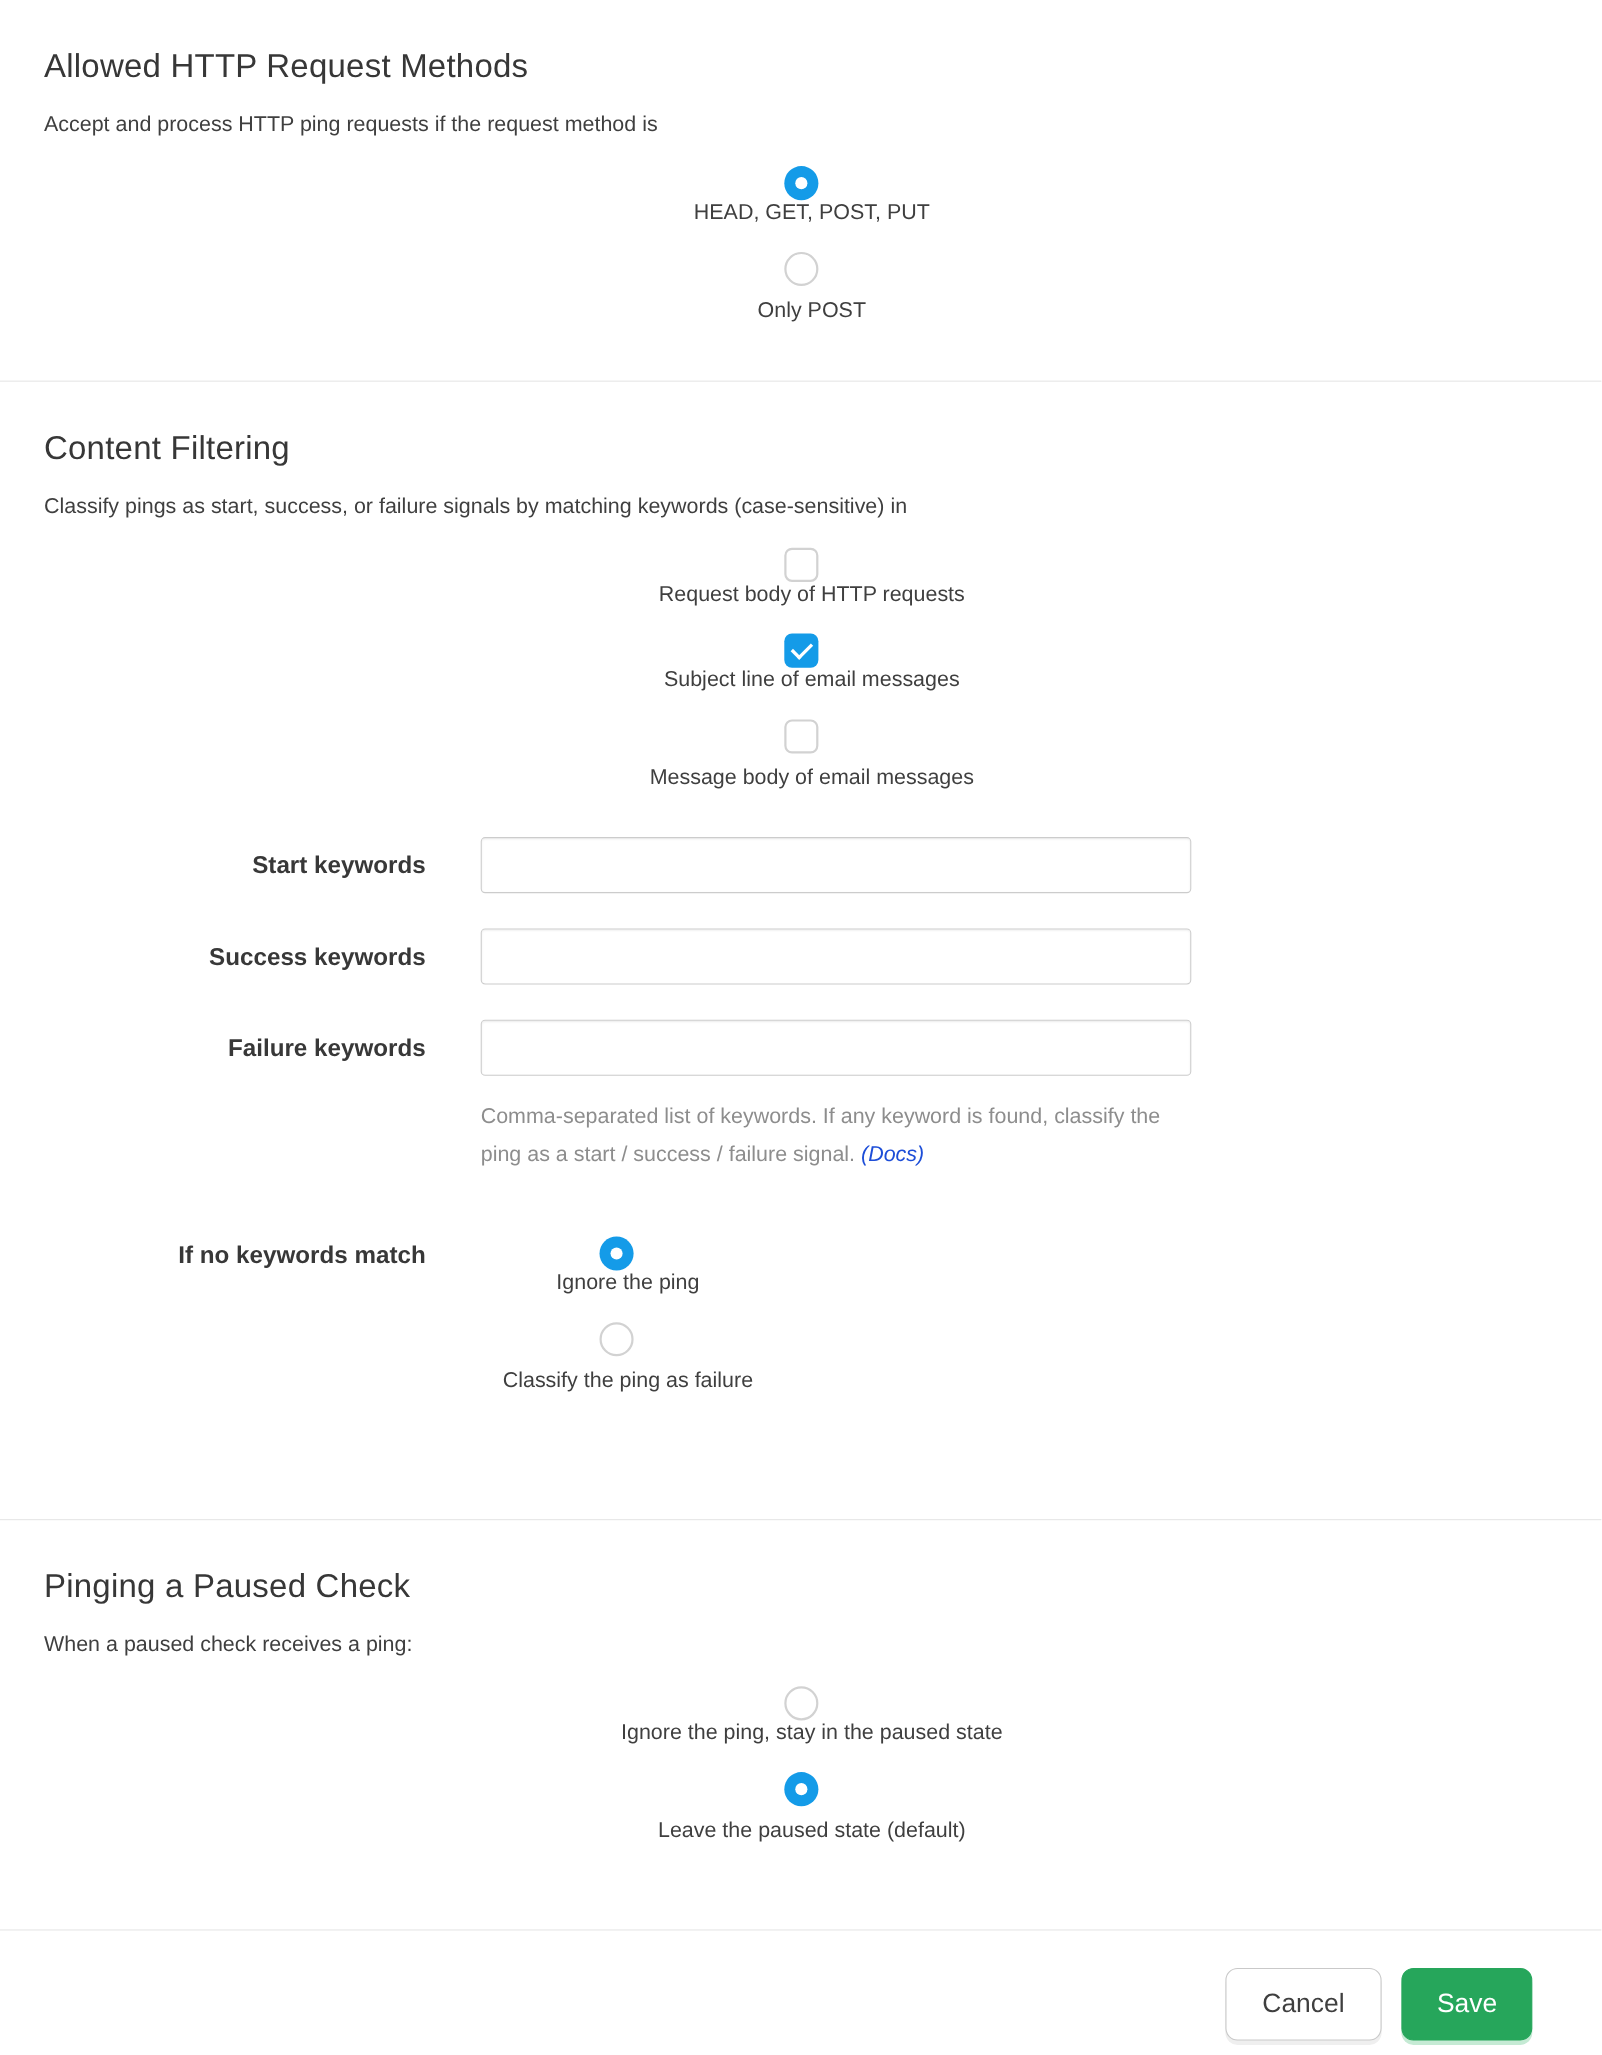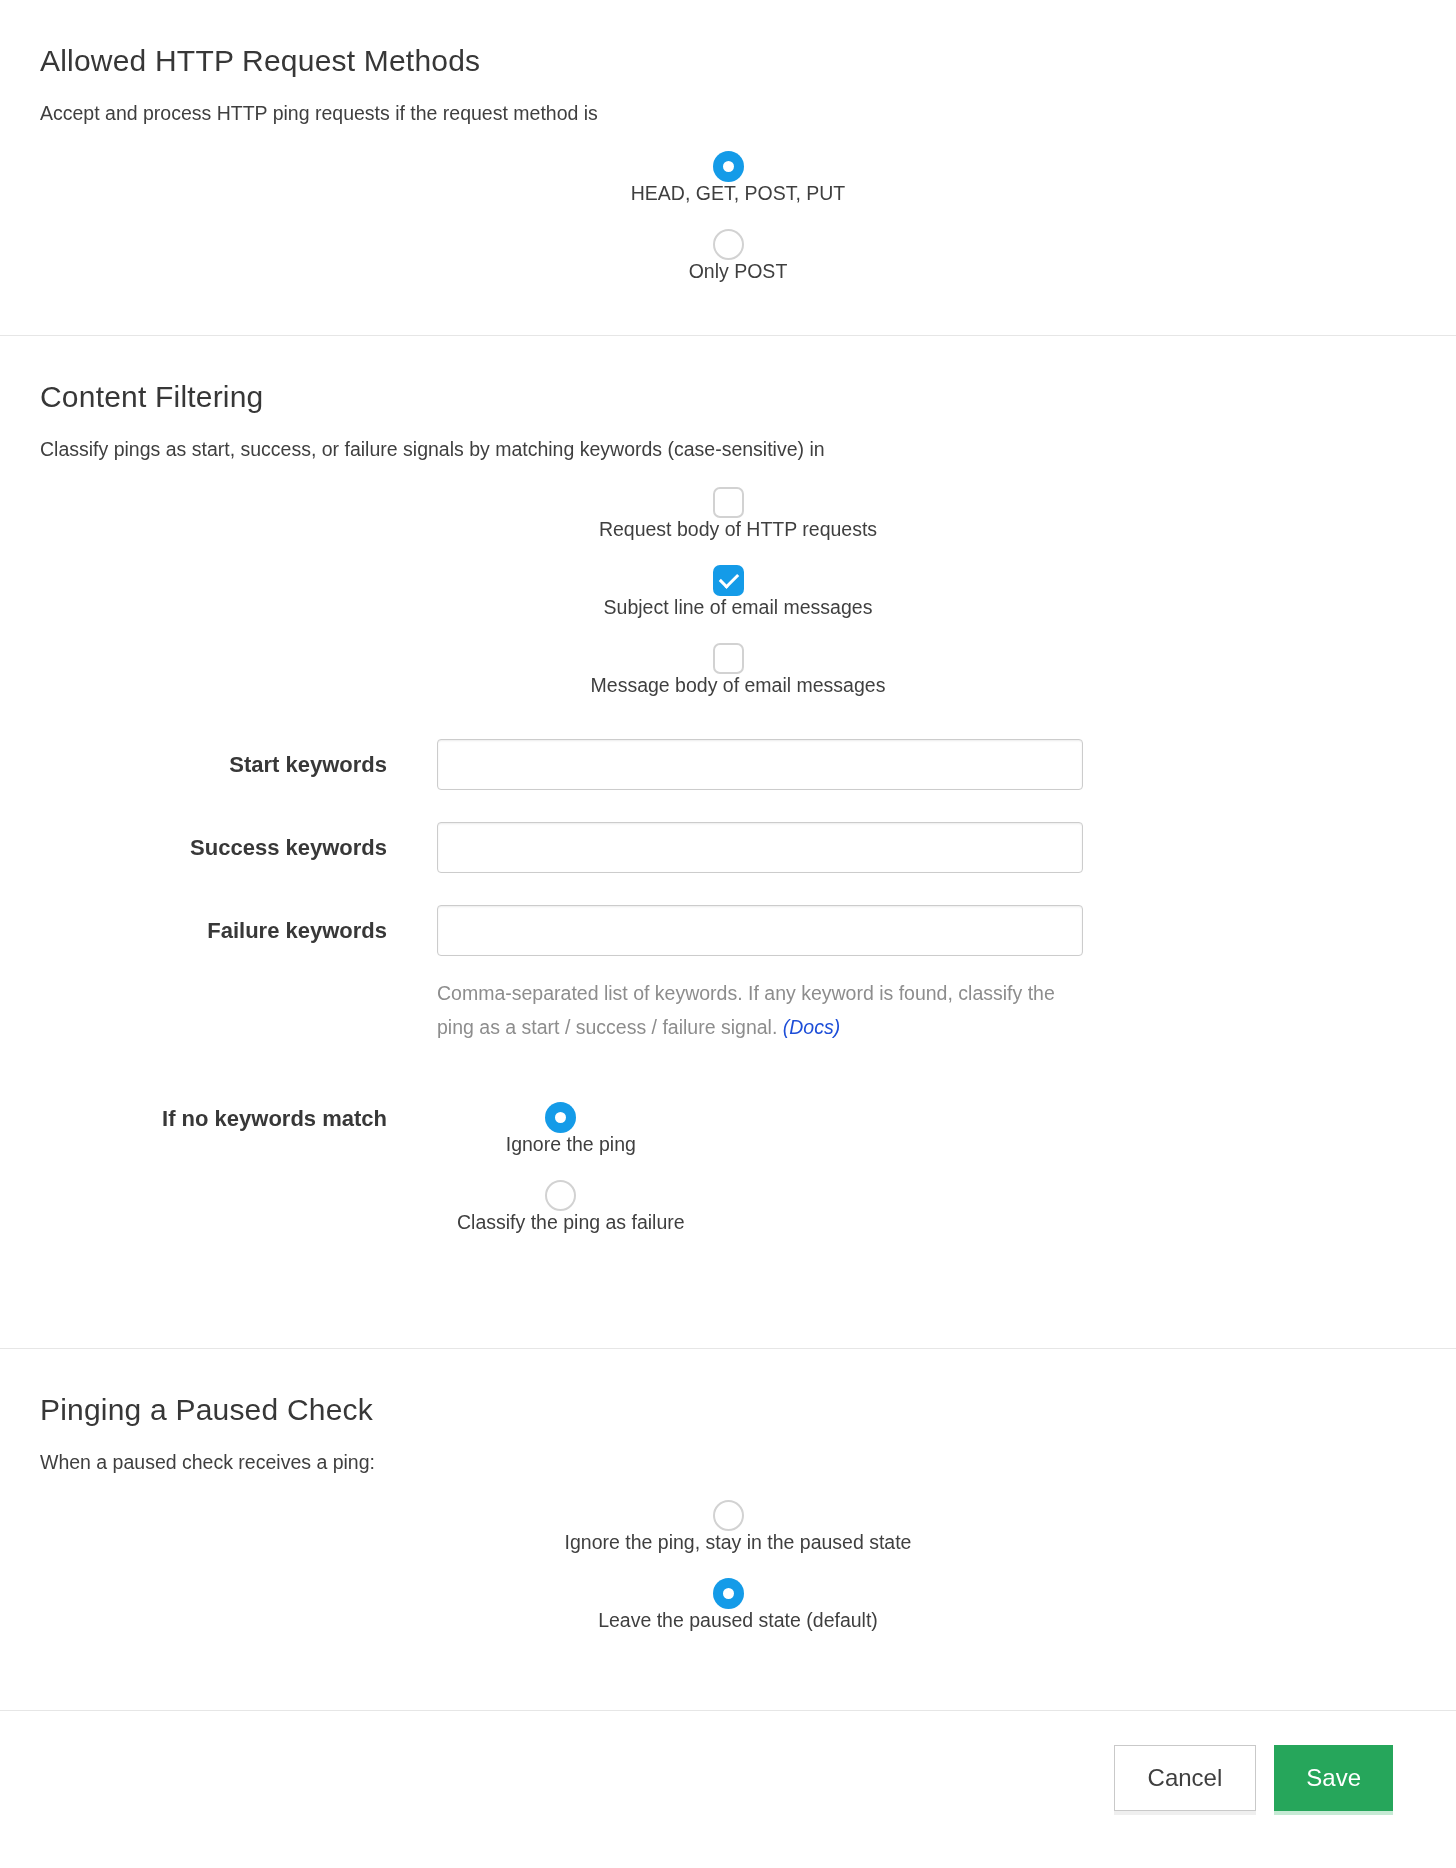"Message body of email messages" .opt-row:last-child { gap: none -> 11px }
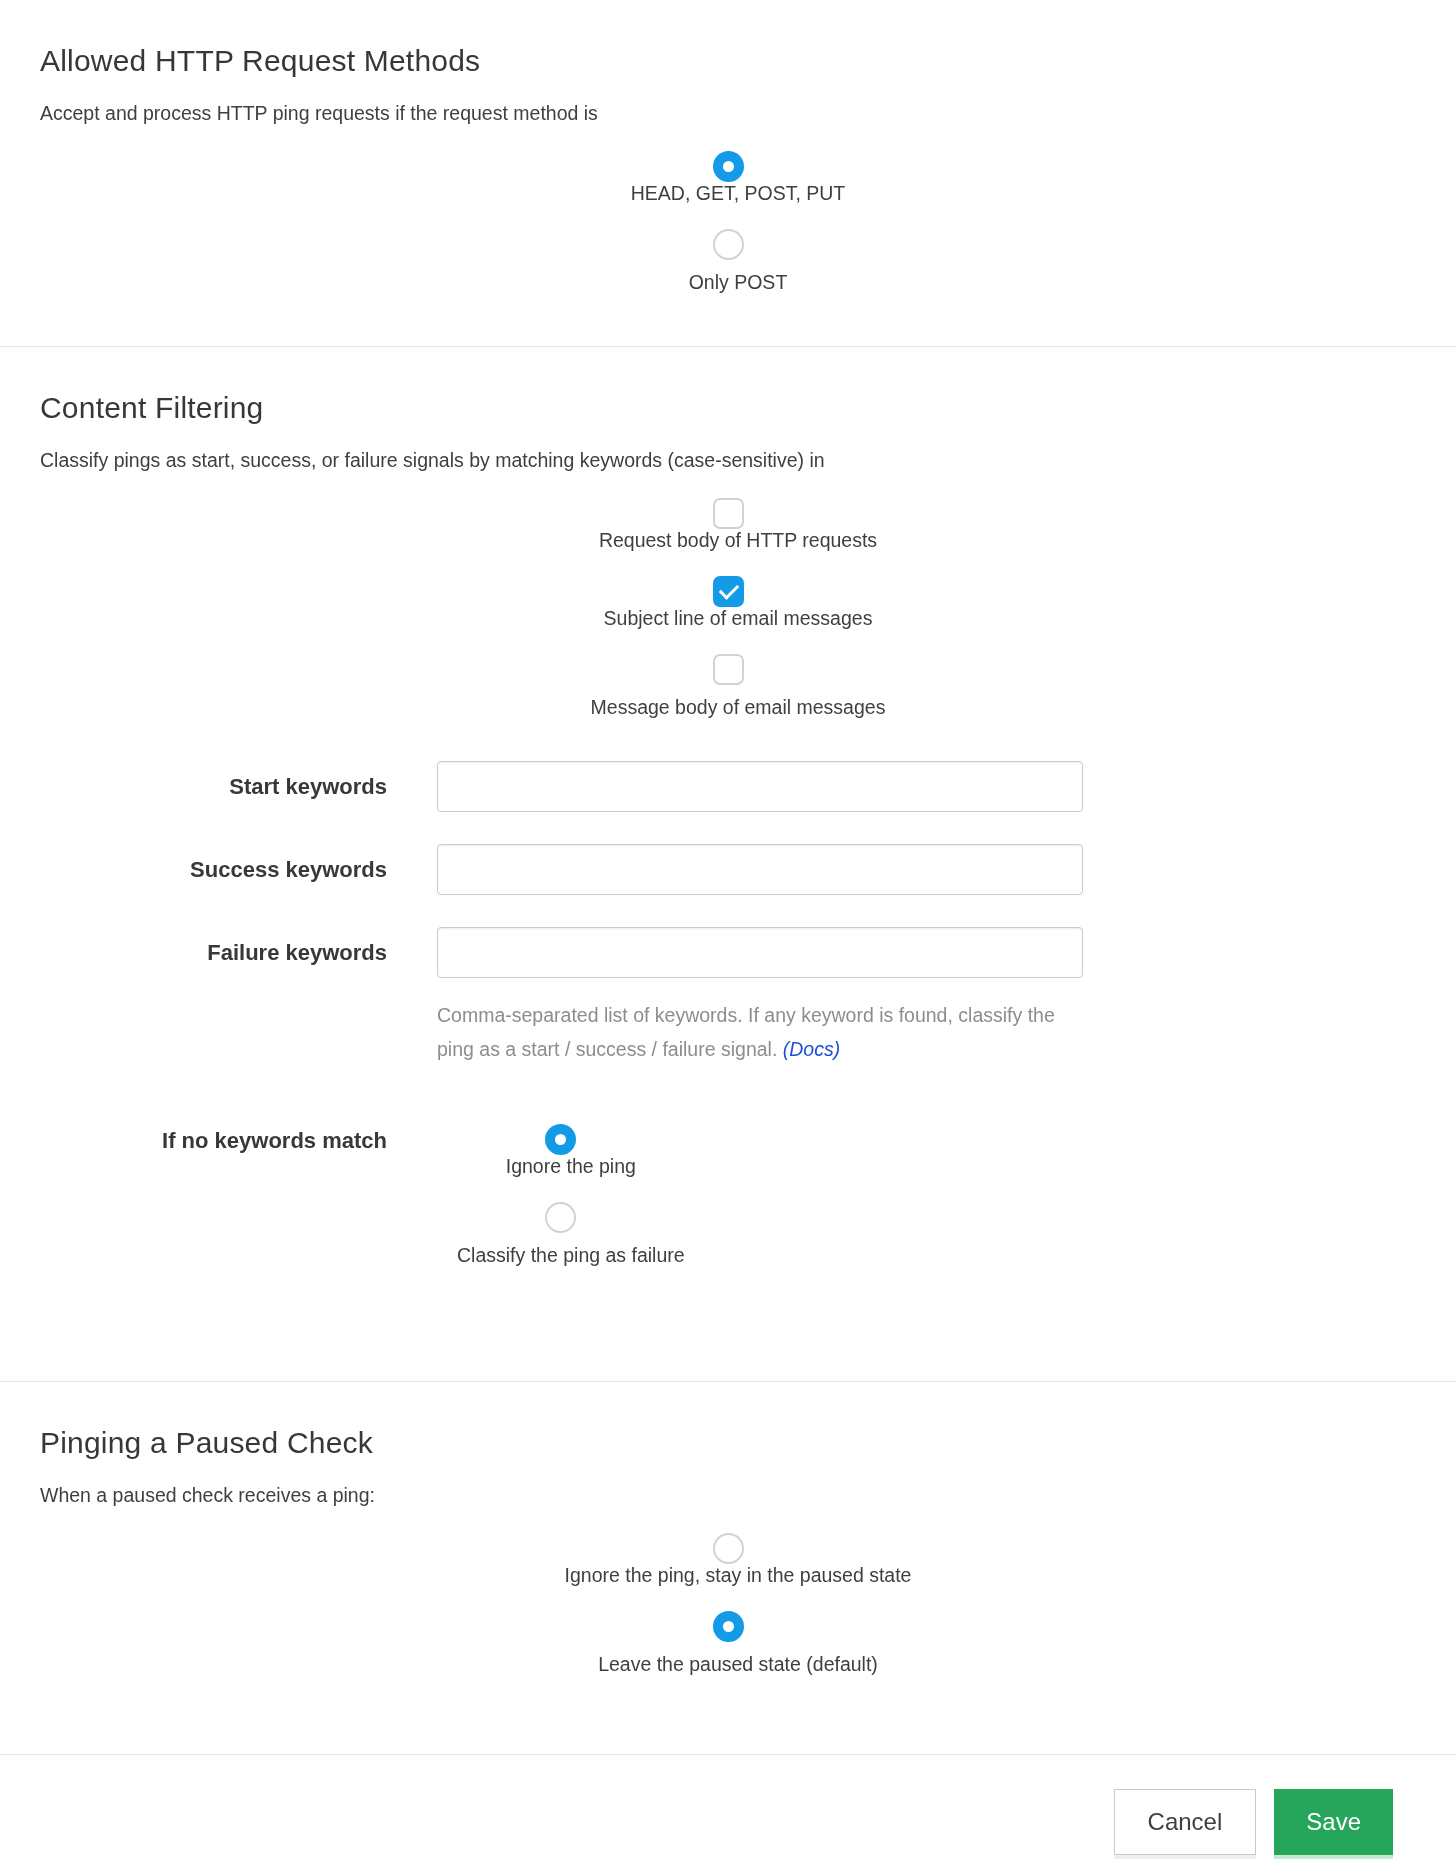"Cancel" .btn { border-radius: 0 -> 11px }
